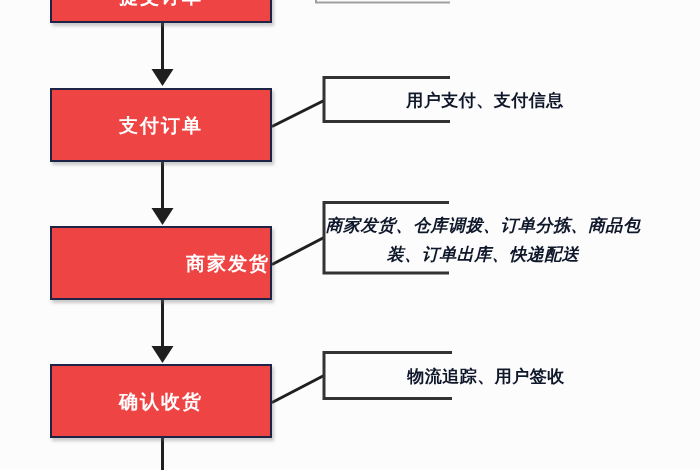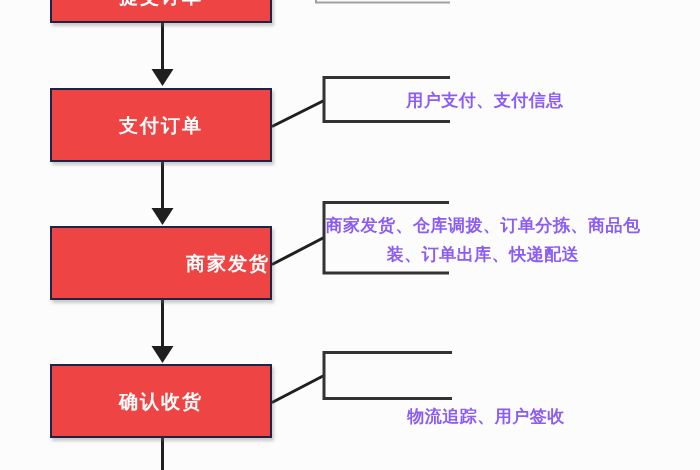"用户支付、支付信息" .note { color: #8b5cf6 -> #0f172a }
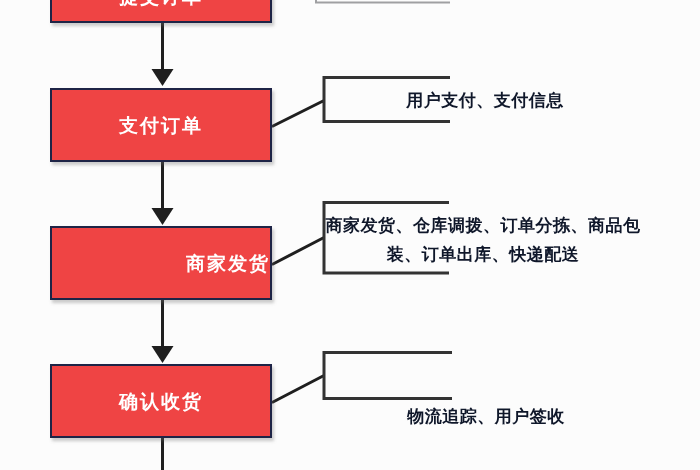"商家发货、仓库调拨、订单分拣、商品包装、订单出库、快递配送" #note-ship { font-style: none -> italic }
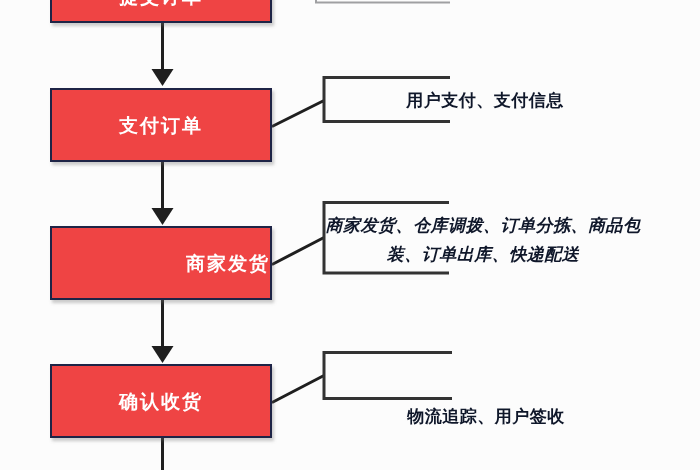"物流追踪、用户签收" #note-receive { margin-top: 40px -> none }
